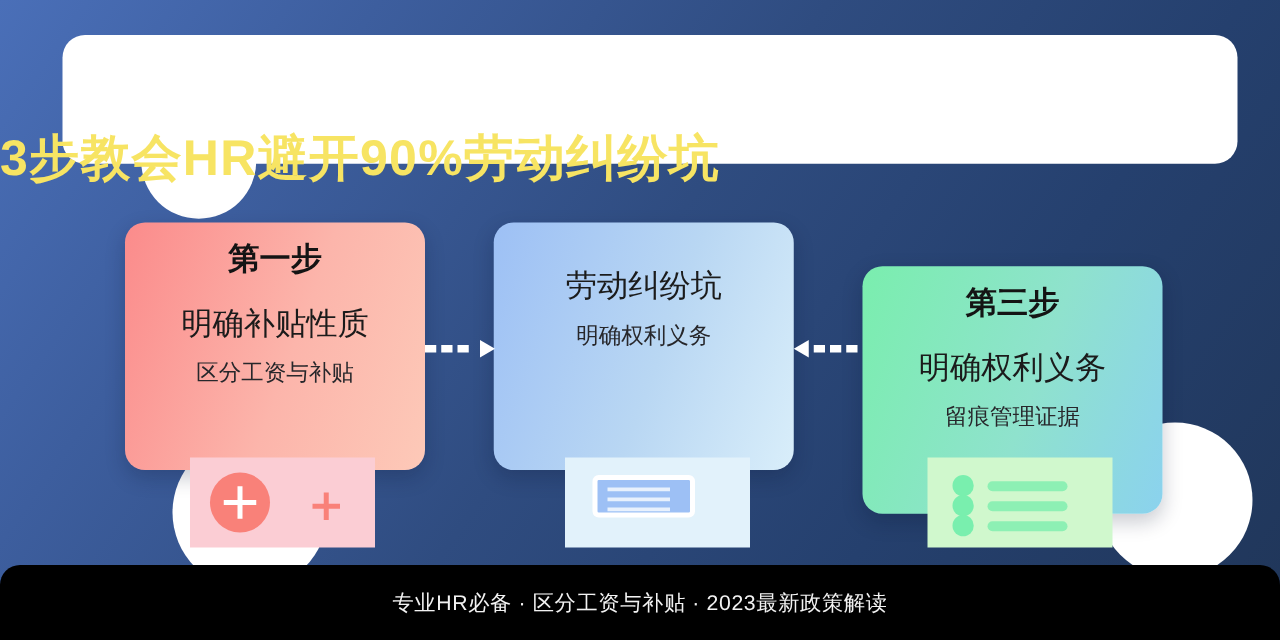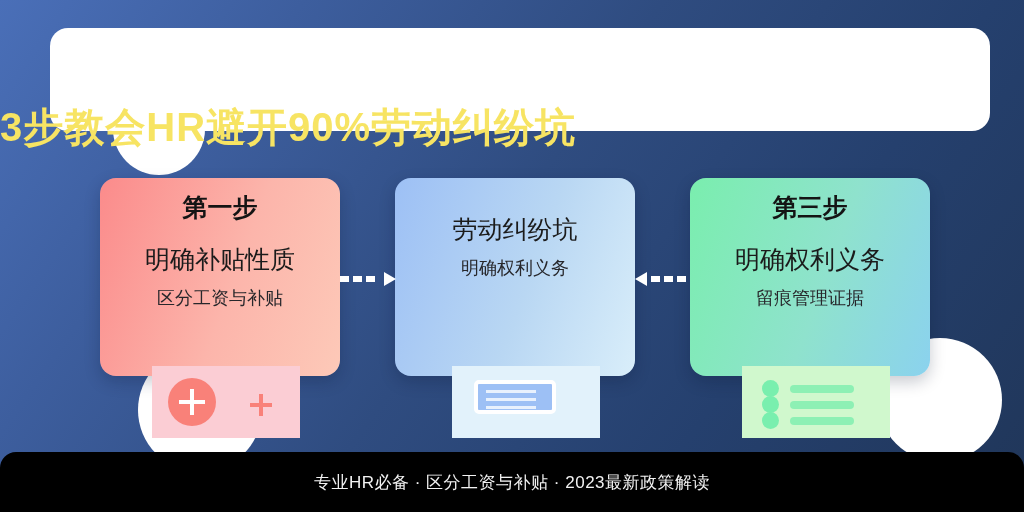"第三步" #step-card-3 { margin-top: none -> 35px }
